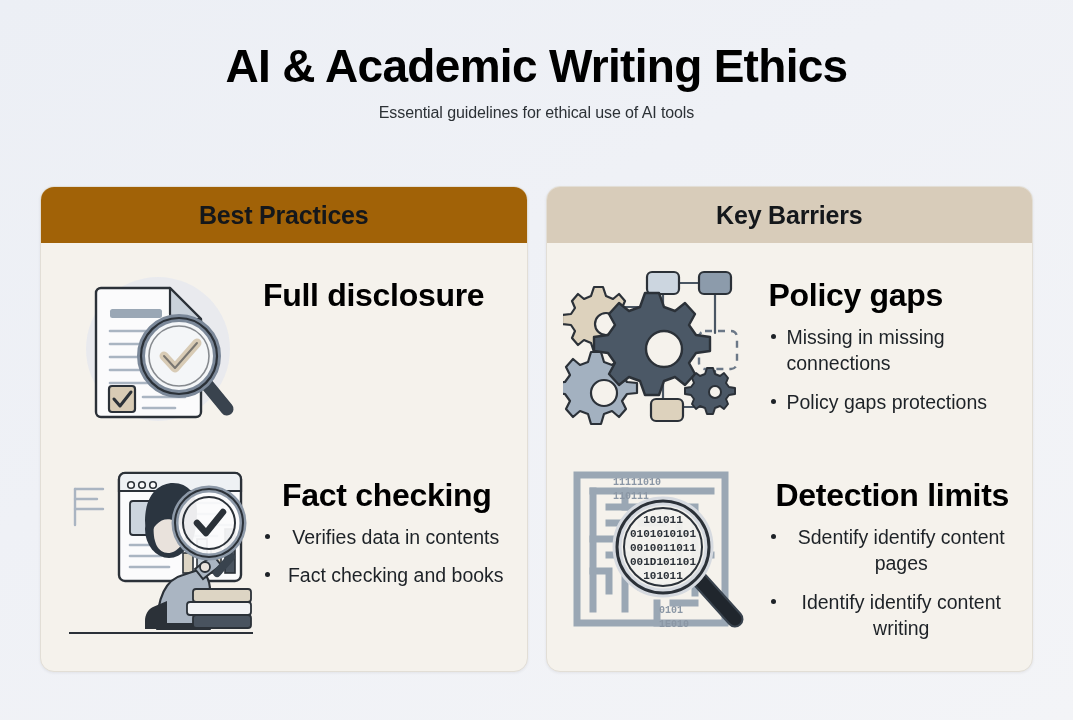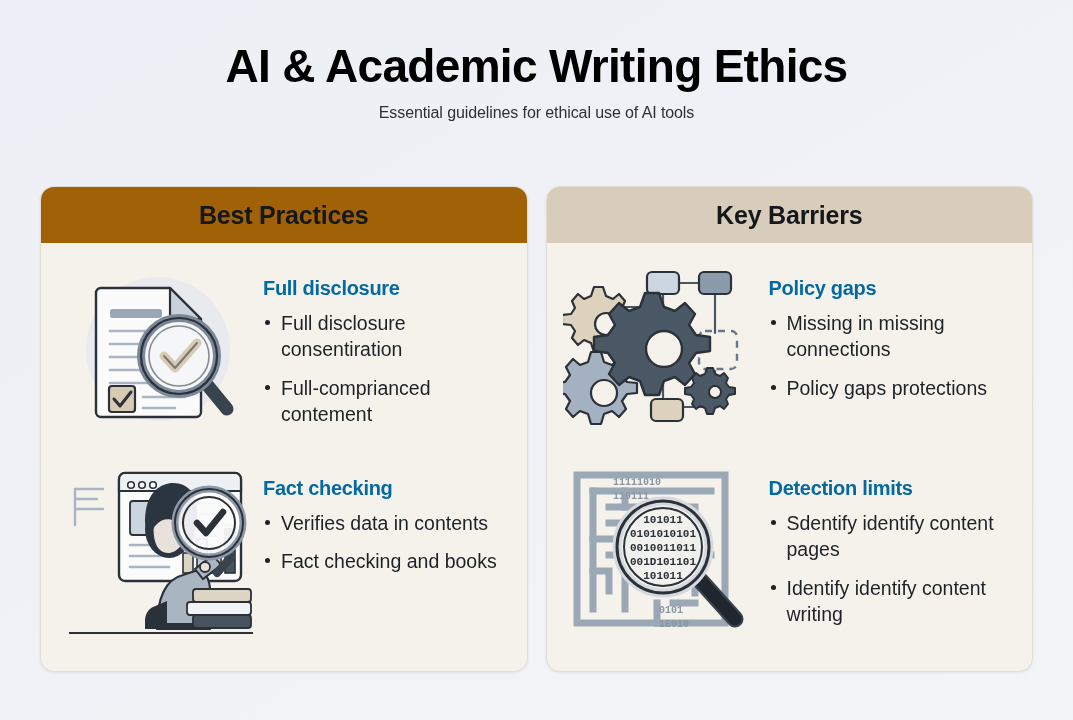"Full disclosure" .section-title { color: #0369a1 -> #000000; font-size: 20px -> 32px }
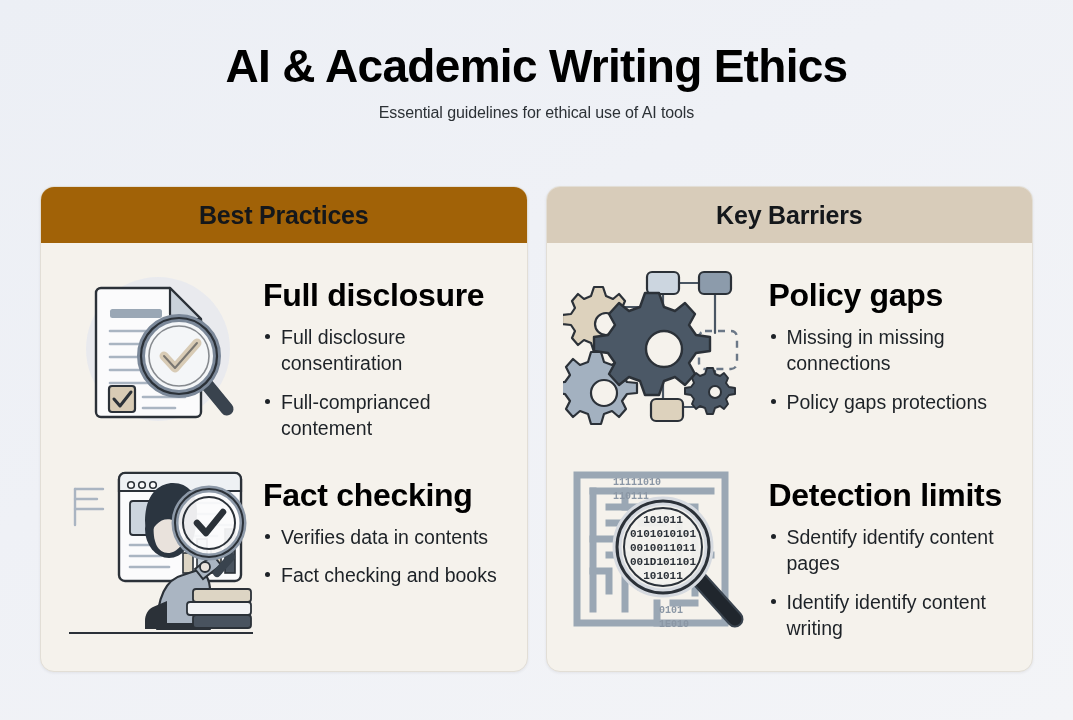"Full disclosure consentiration" ul.bullets { html: <ul> <li>Full disclosure consentiration</li> <li>Full-comprianced contement</li> </ul> -> none }
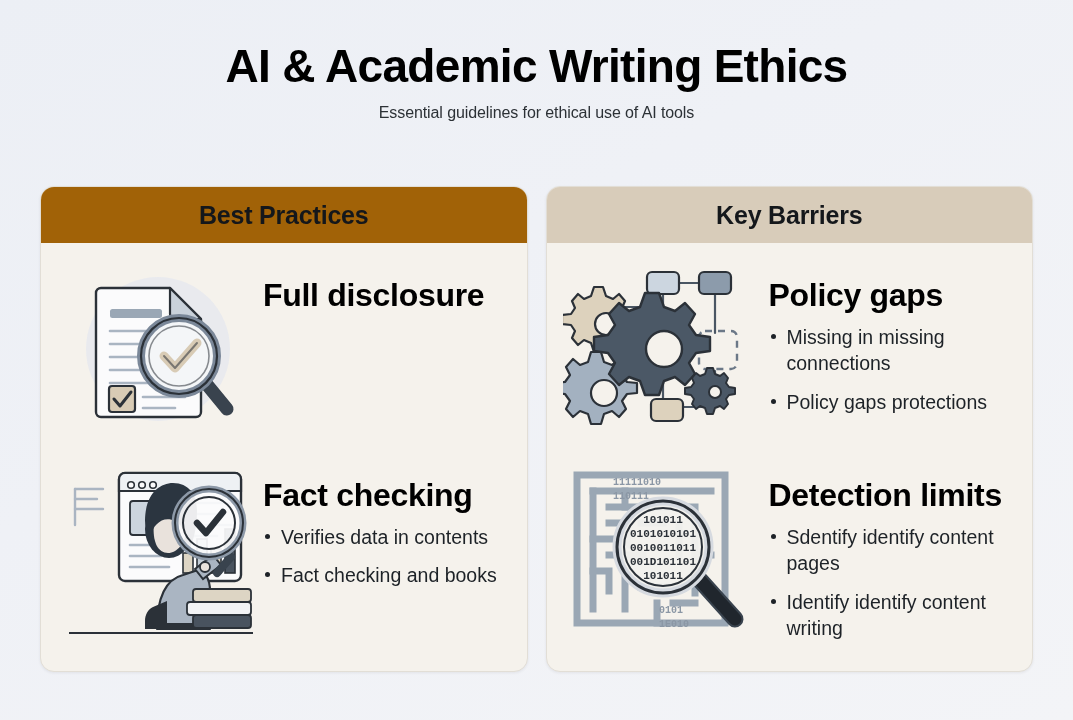"Fact checking" .section + .section { text-align: none -> center }
